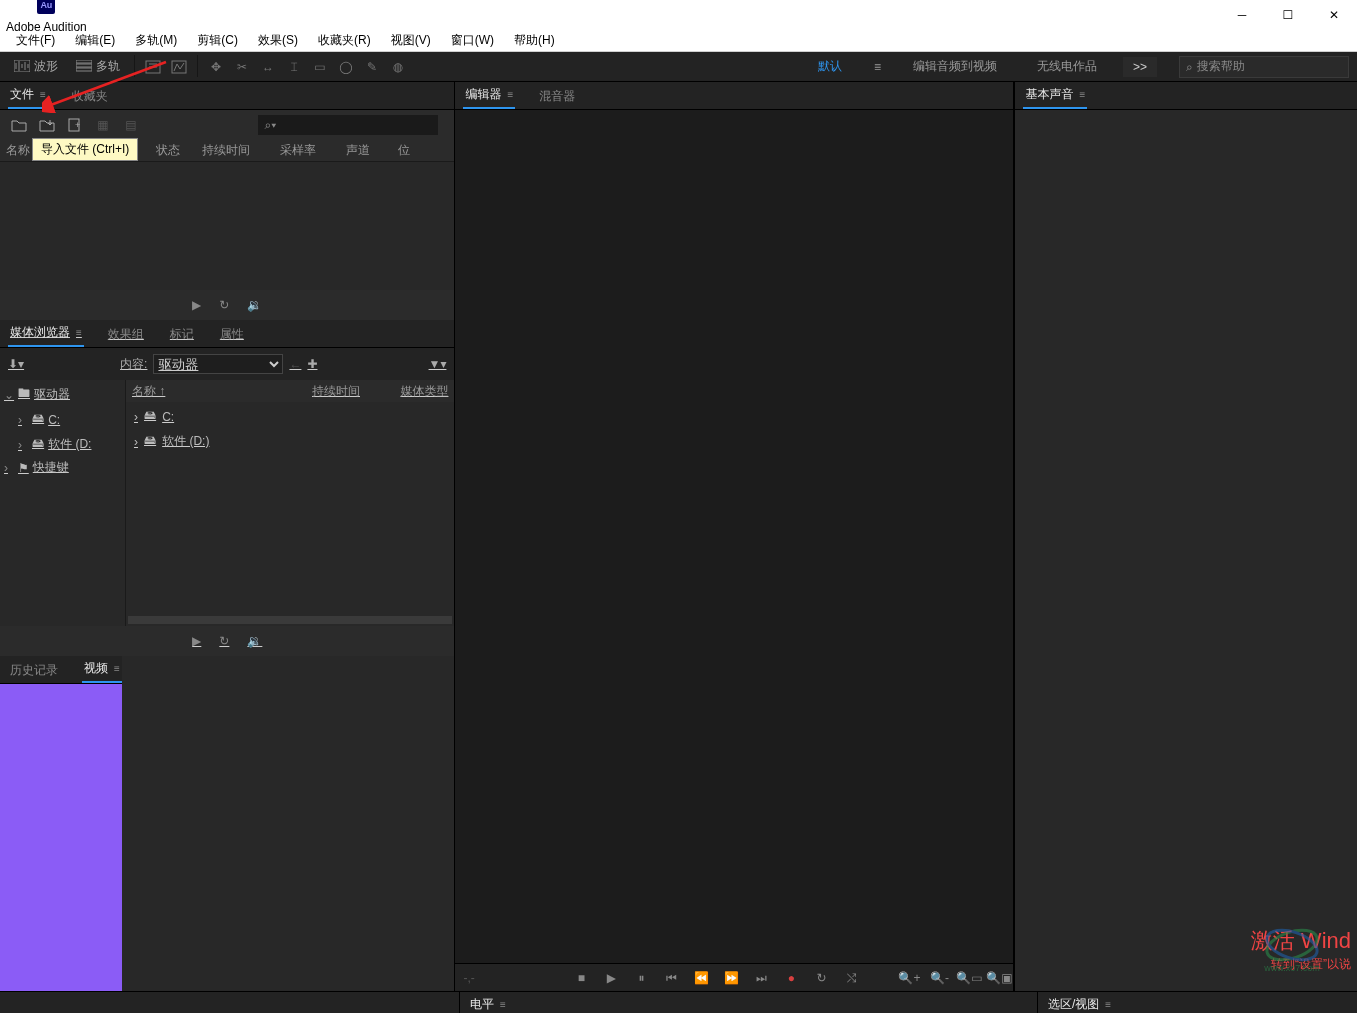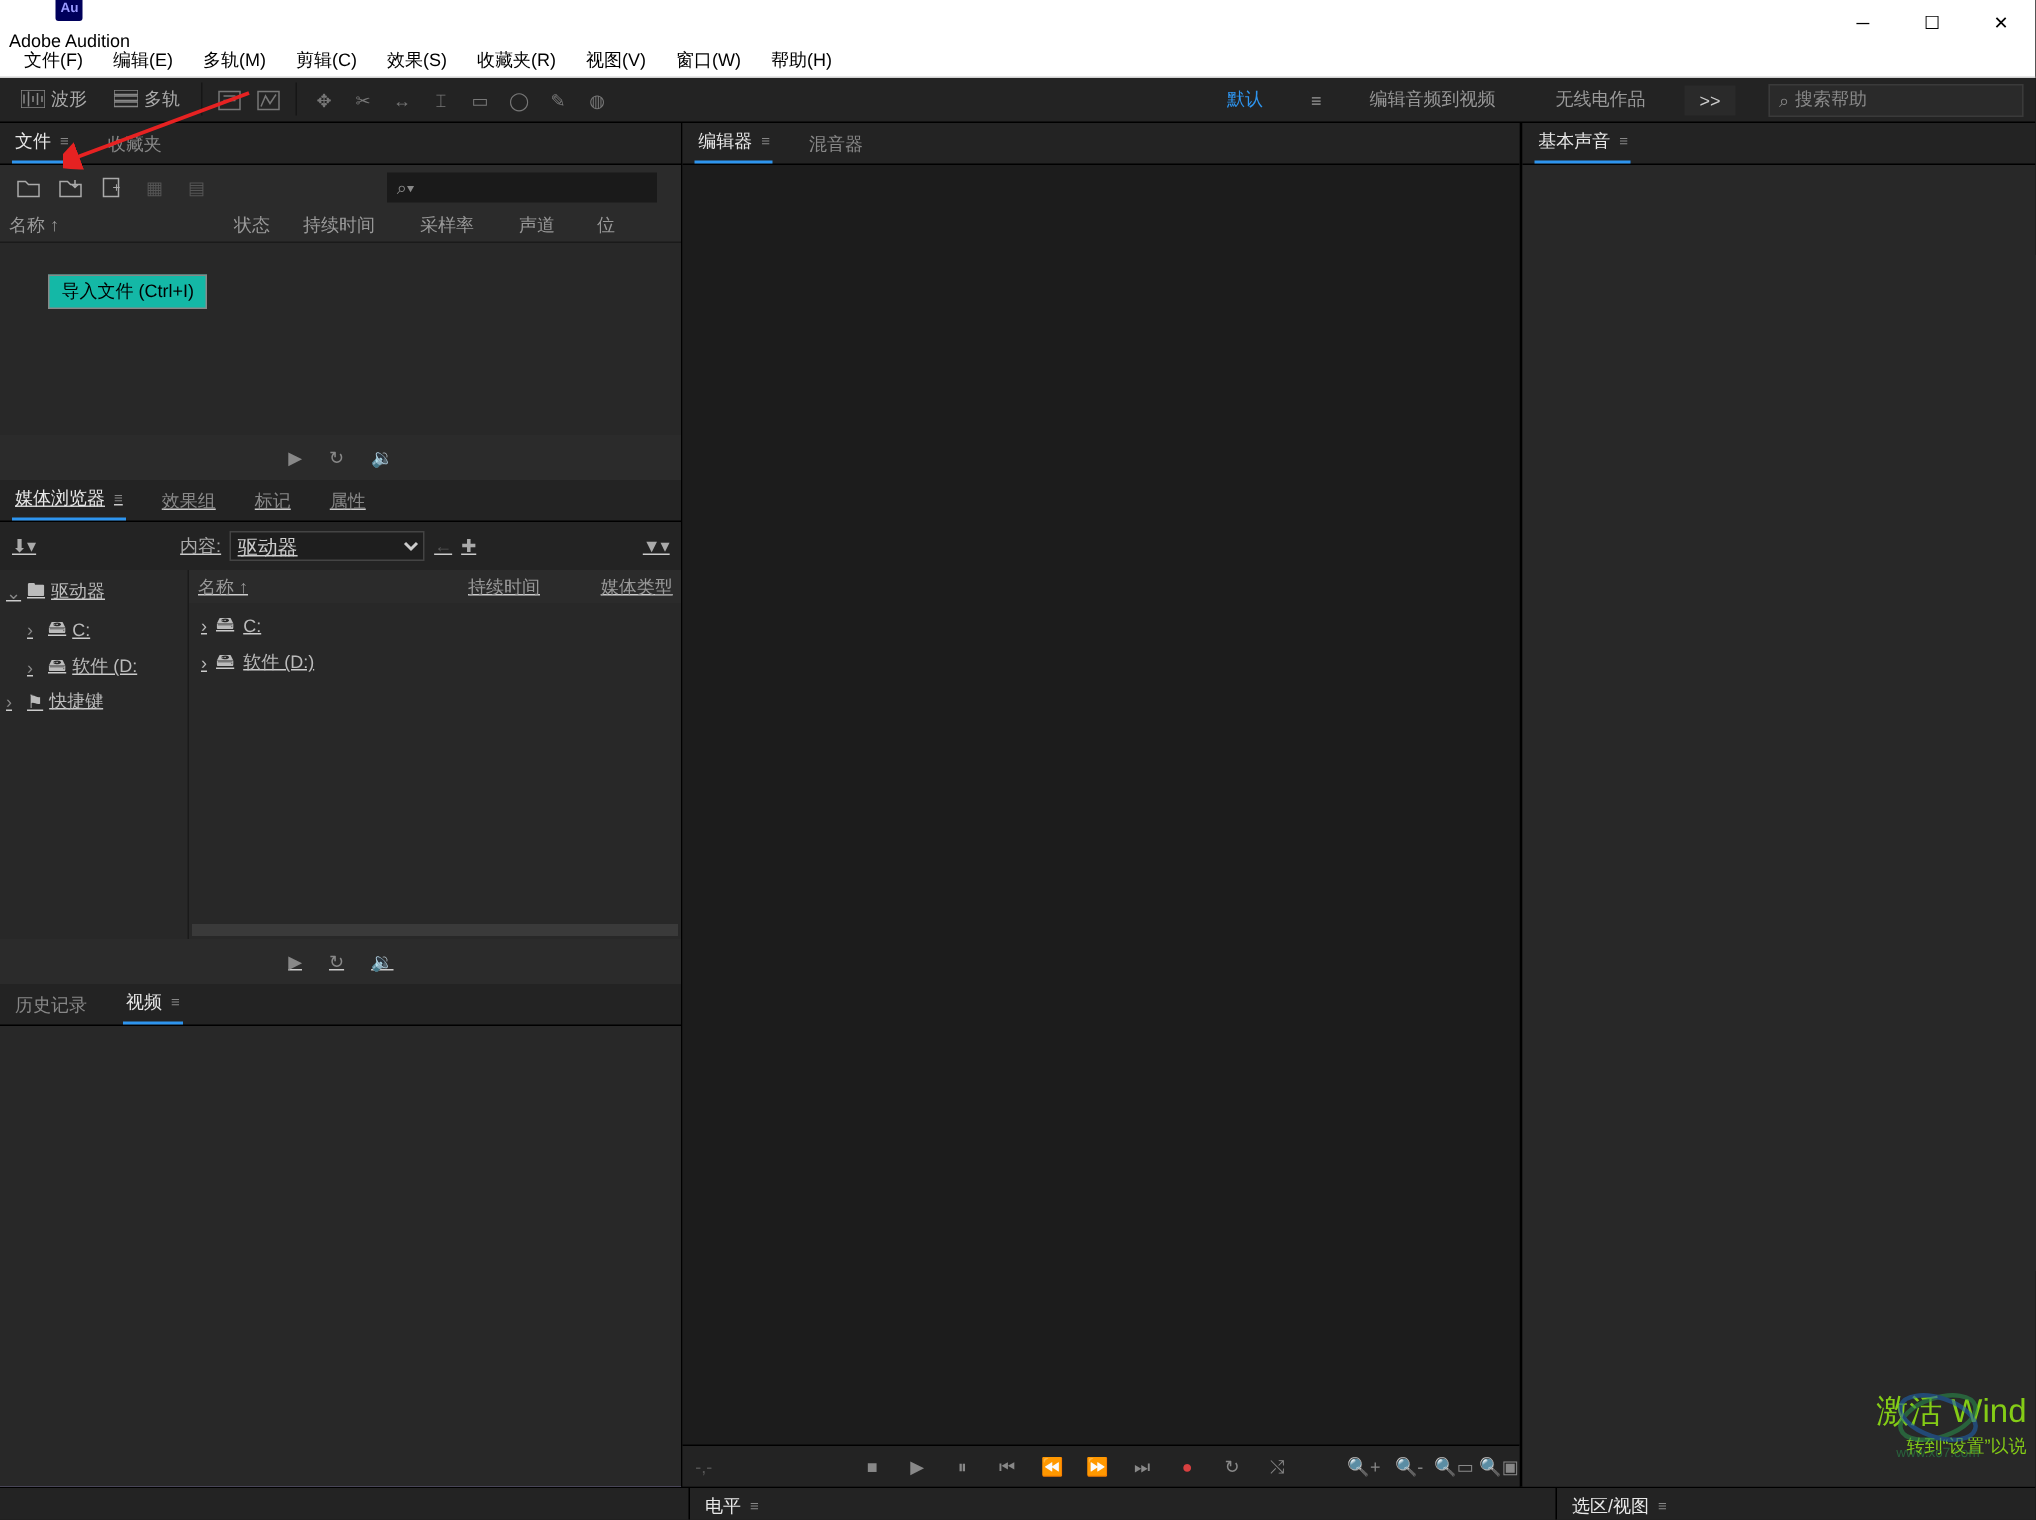"导入文件 (Ctrl+I)" .tooltip { background: #14b8a6 -> #fef9c3; margin-top: 45px -> none }
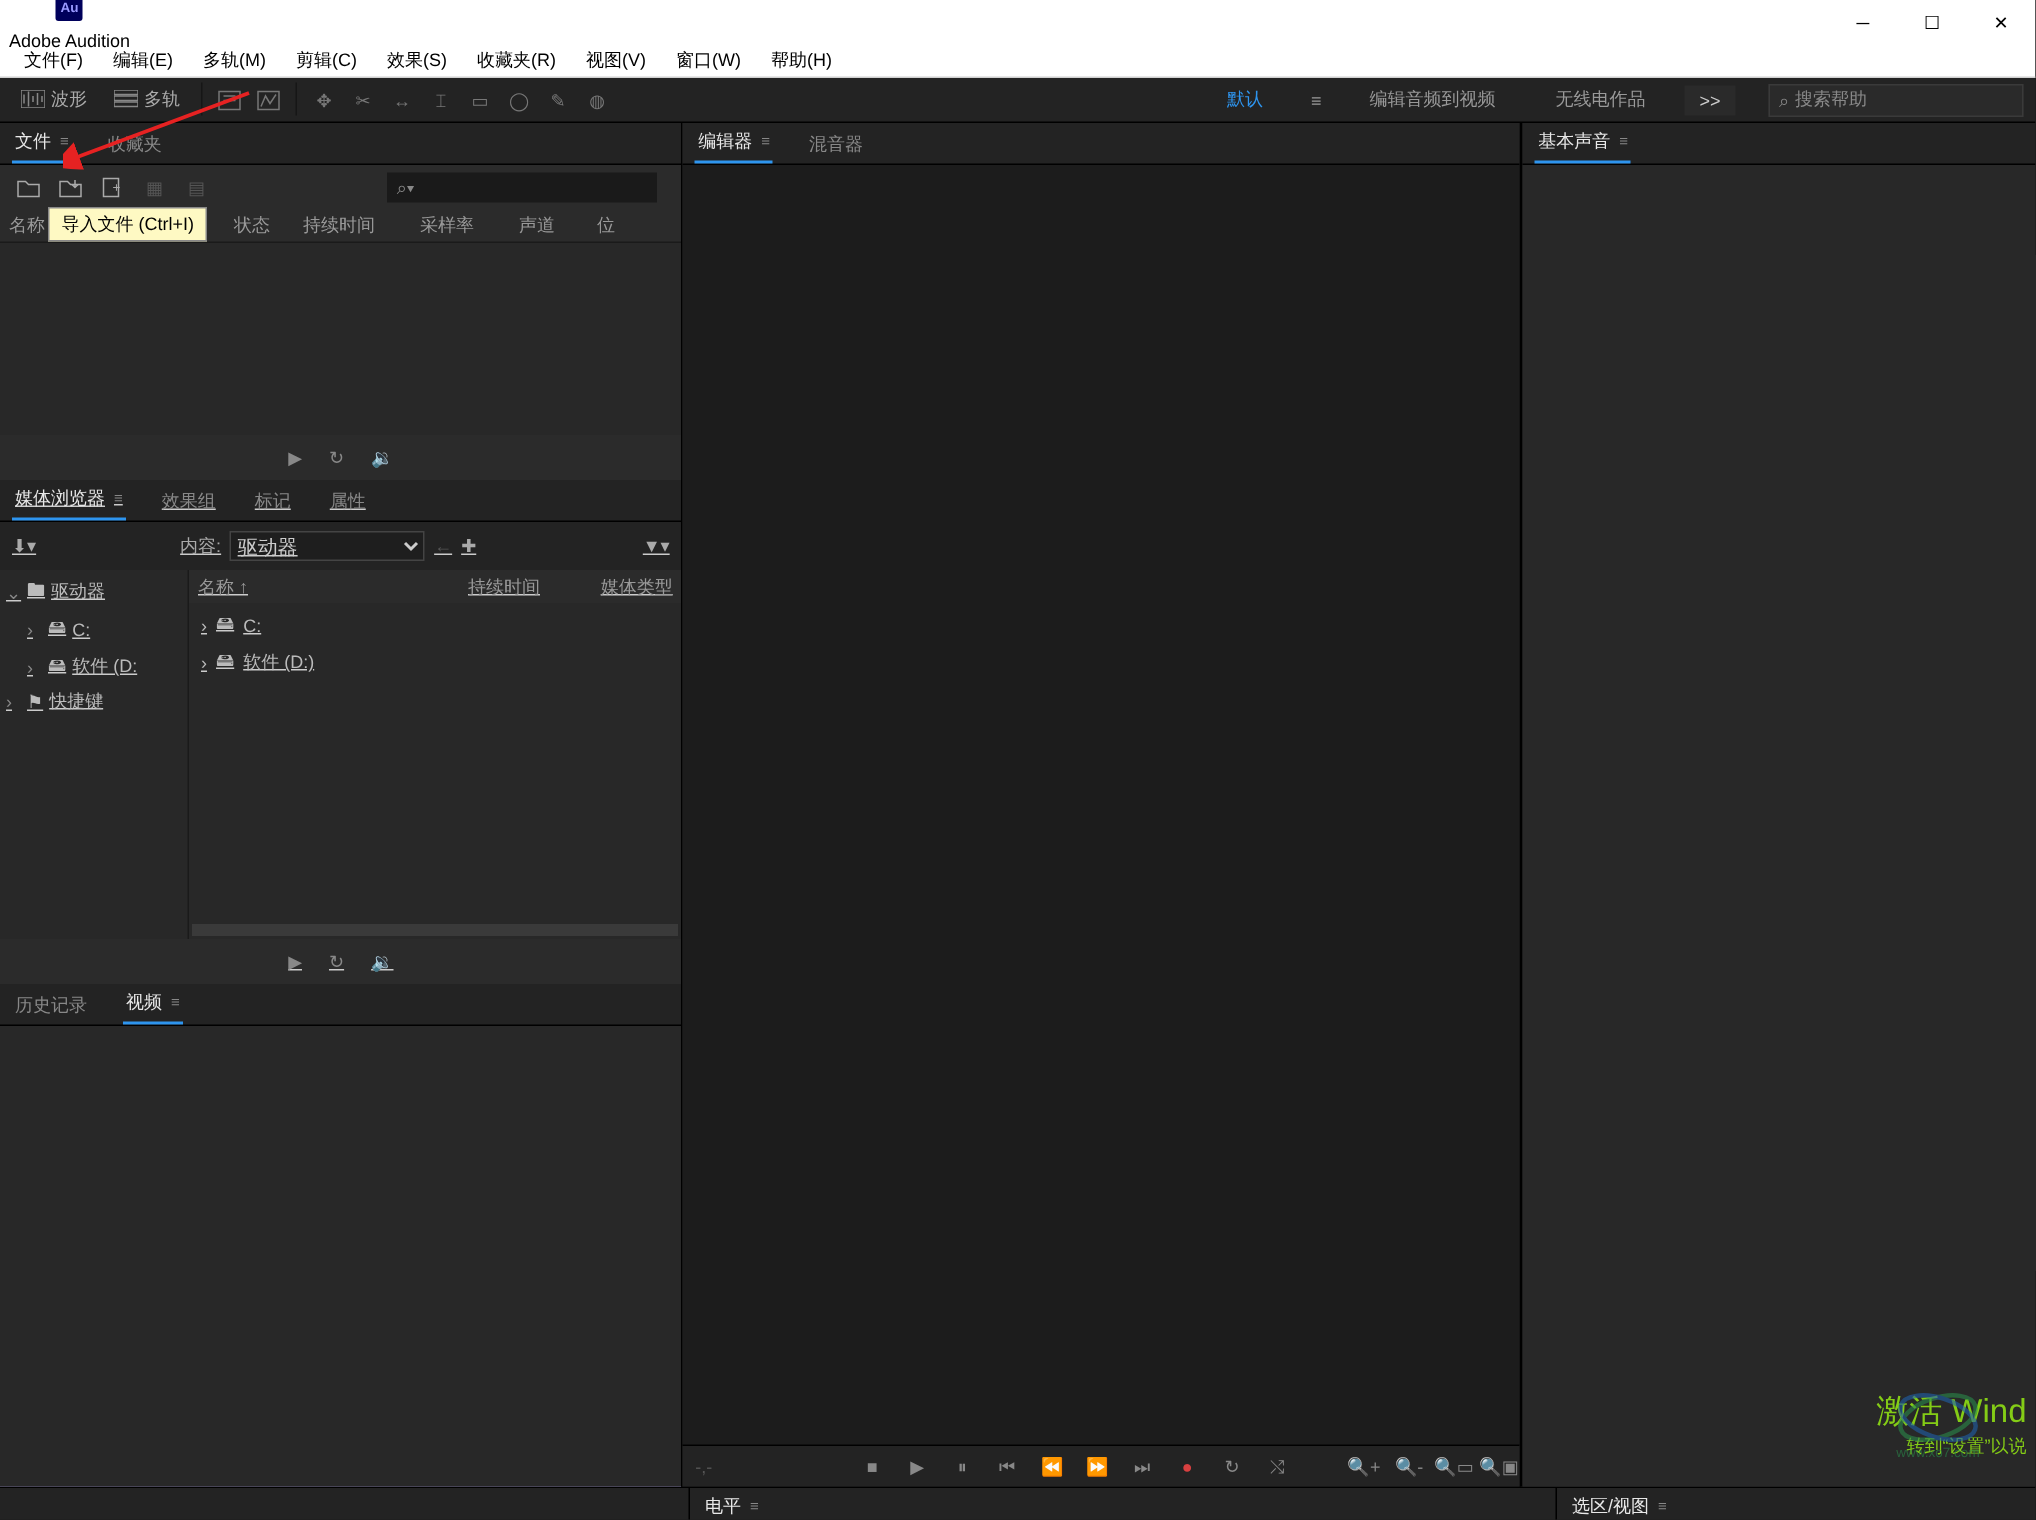"历史记录" .hist-panel { background: #c4b5fd -> #8b5cf6; flex-direction: column -> none }
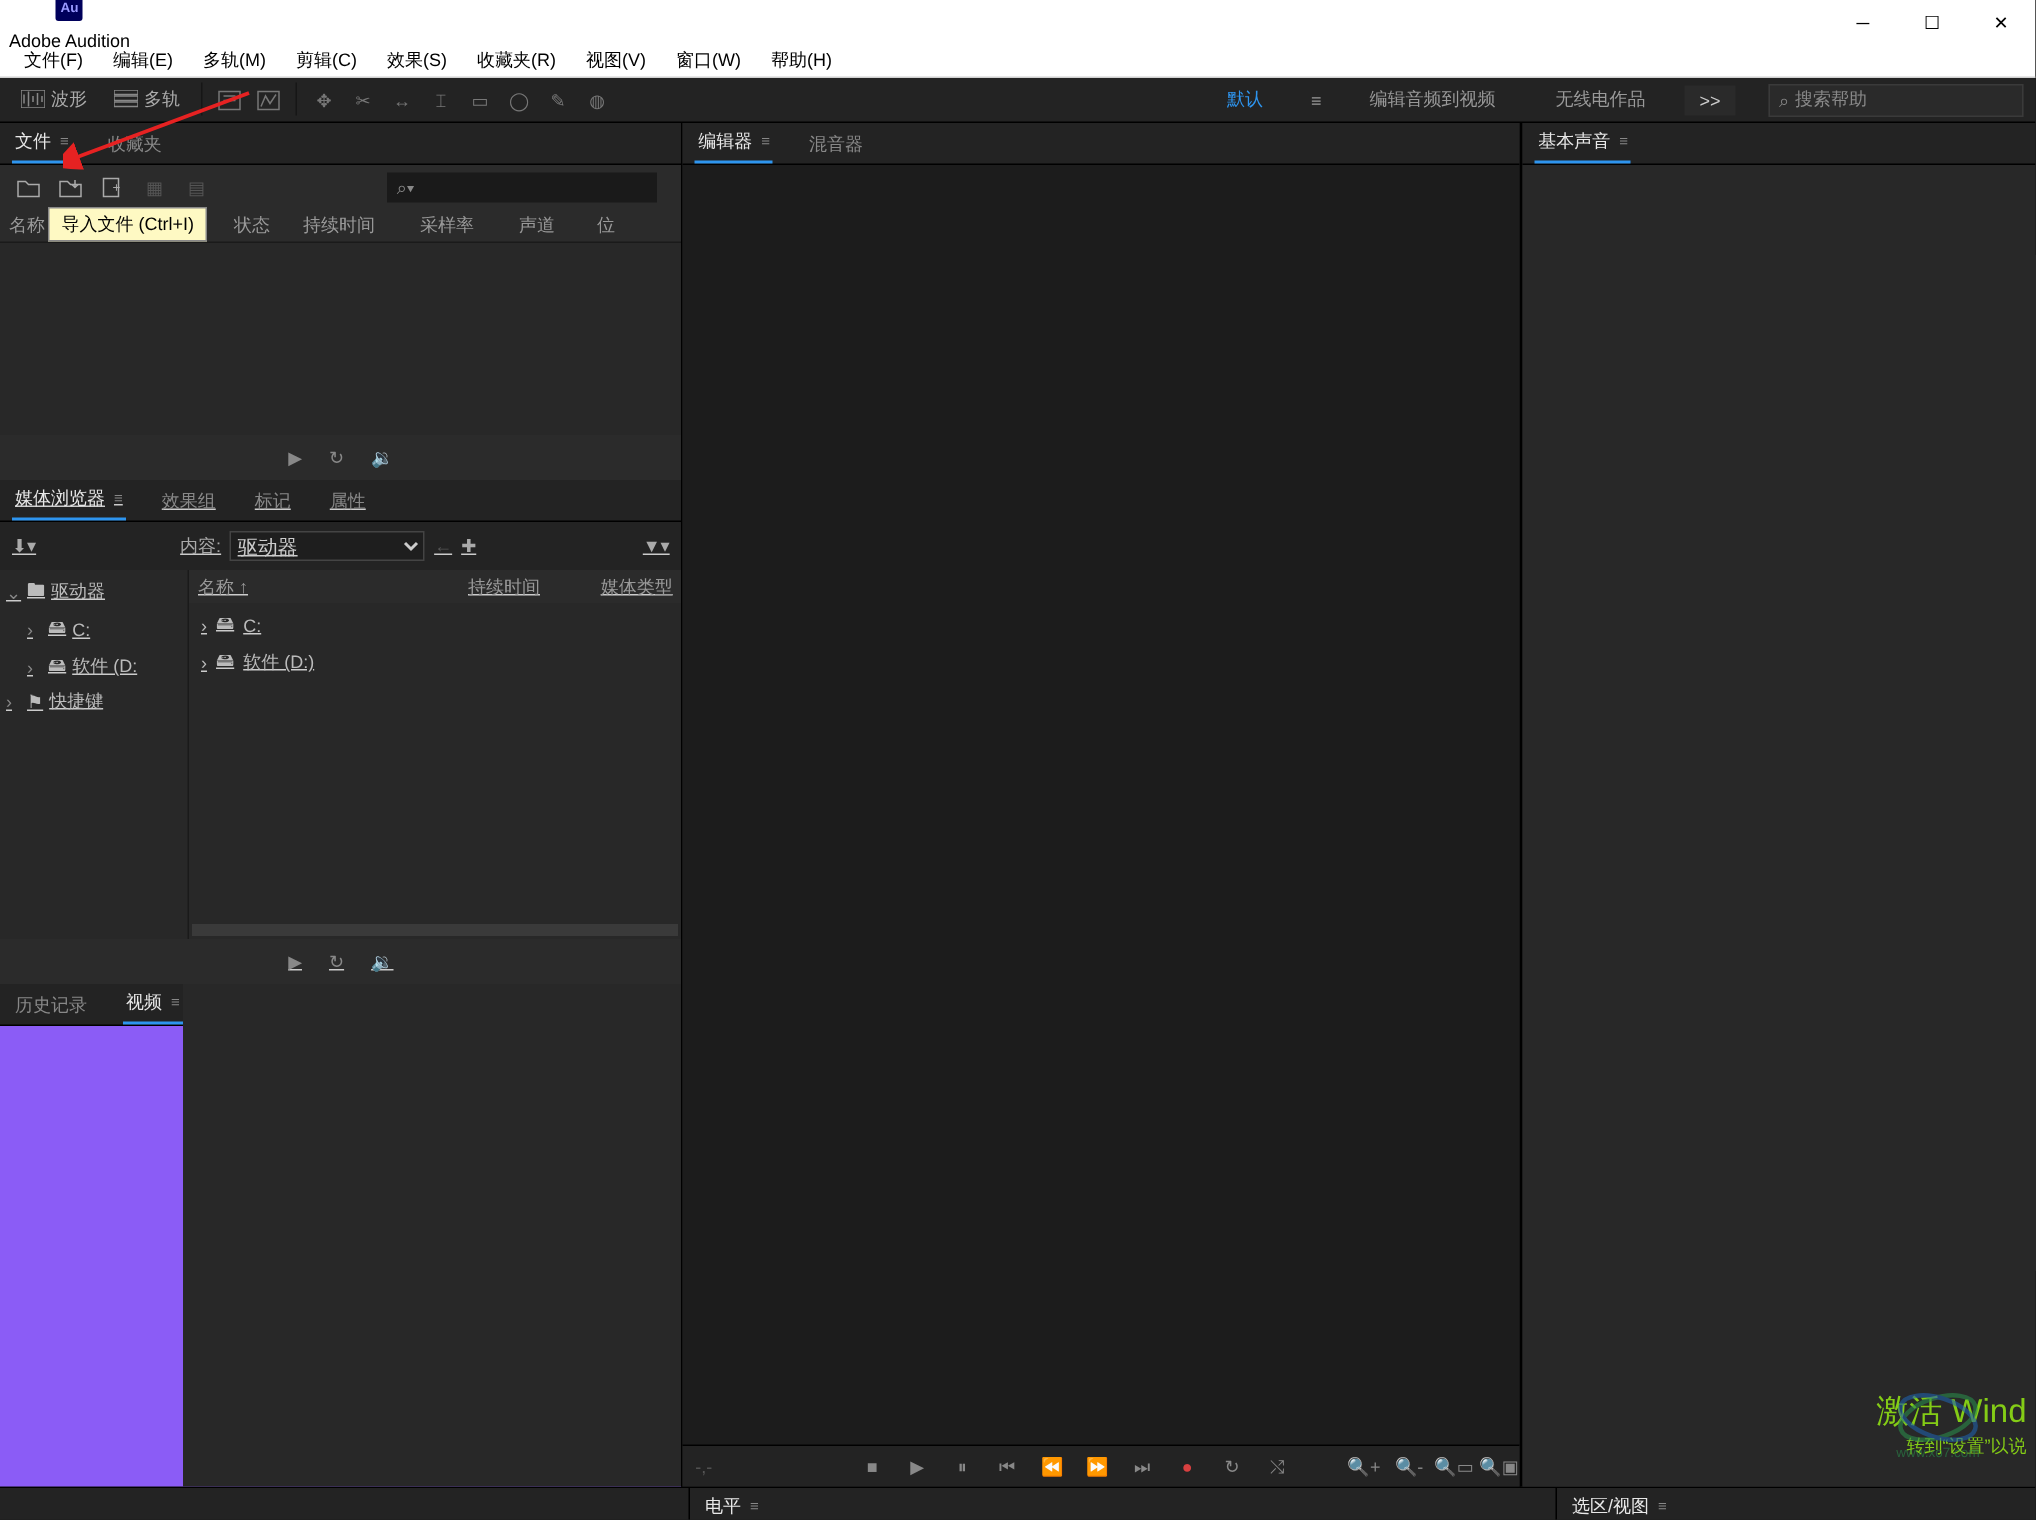"激活 Wind" .watermark { color: #84cc16 -> #ef4444 }
